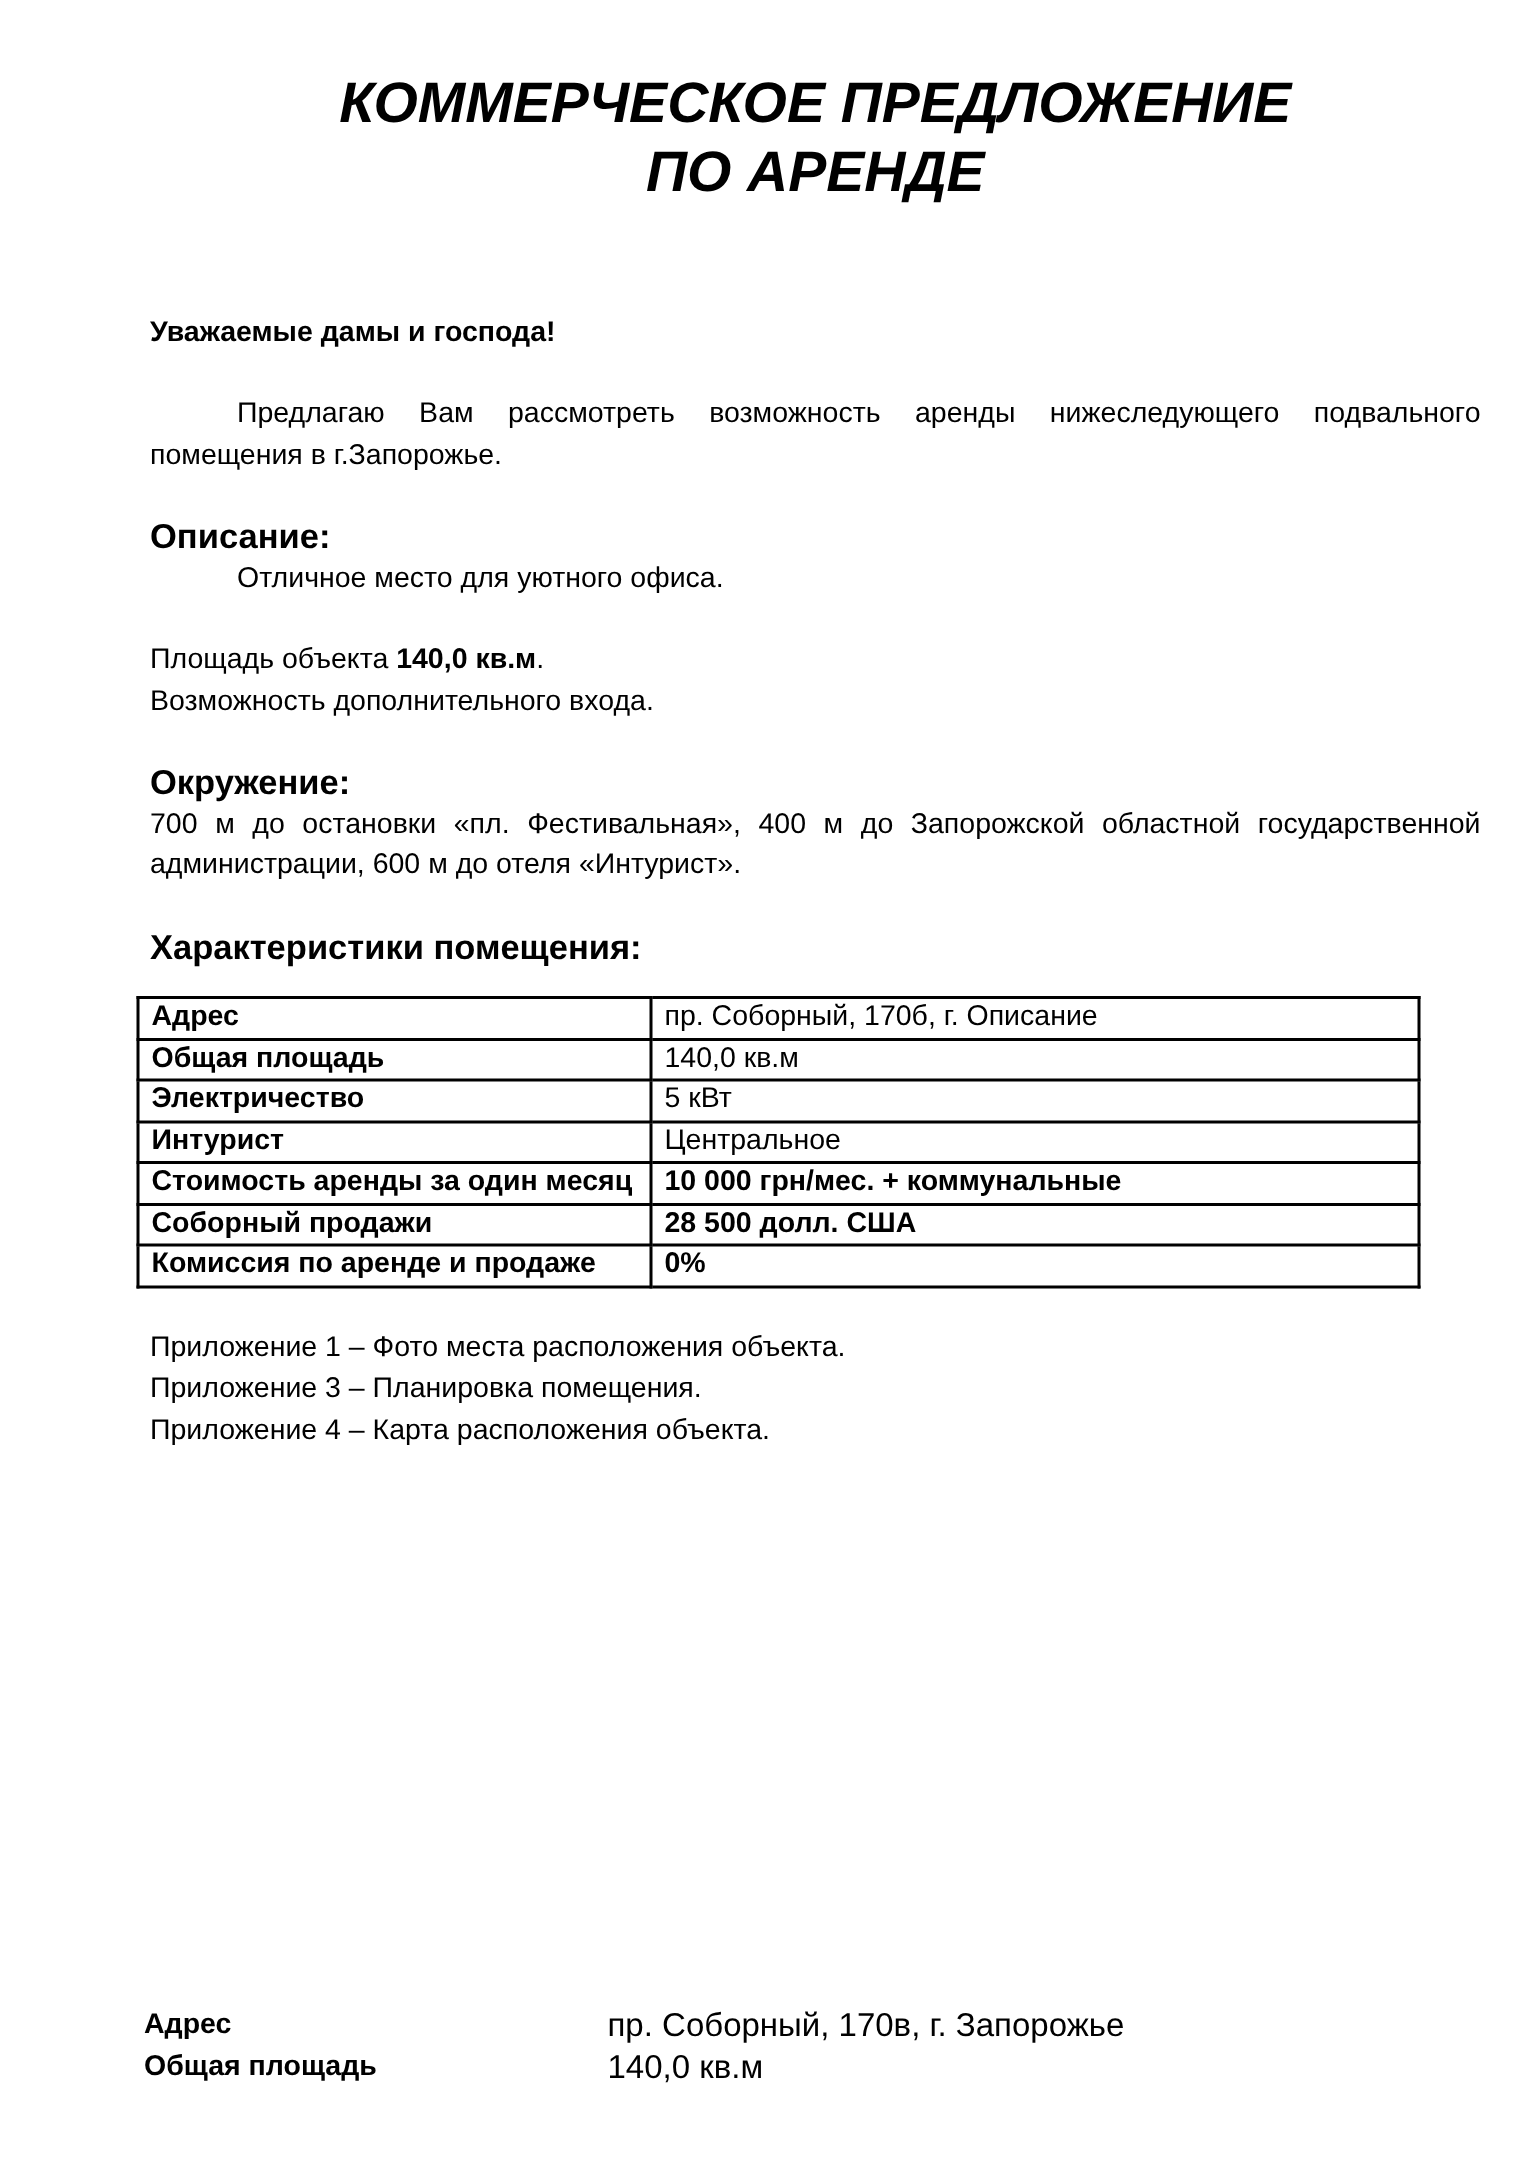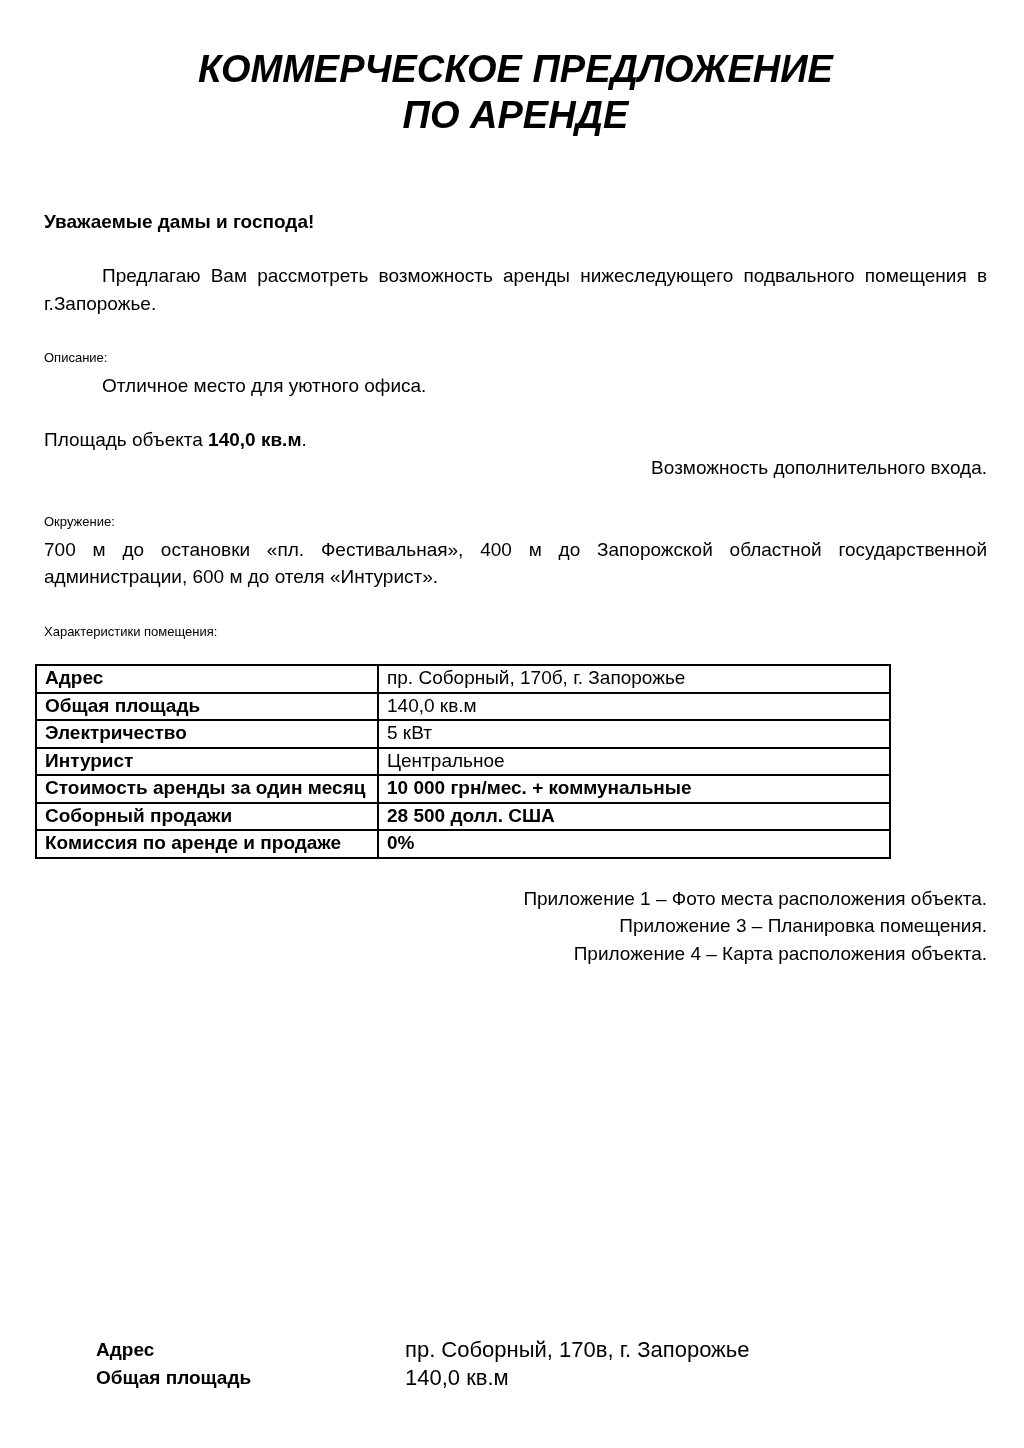"КОММЕРЧЕСКОЕ ПРЕДЛОЖЕНИЕ" .page { padding: 46px 37px 0 44px -> 46px 37px 0 100px }
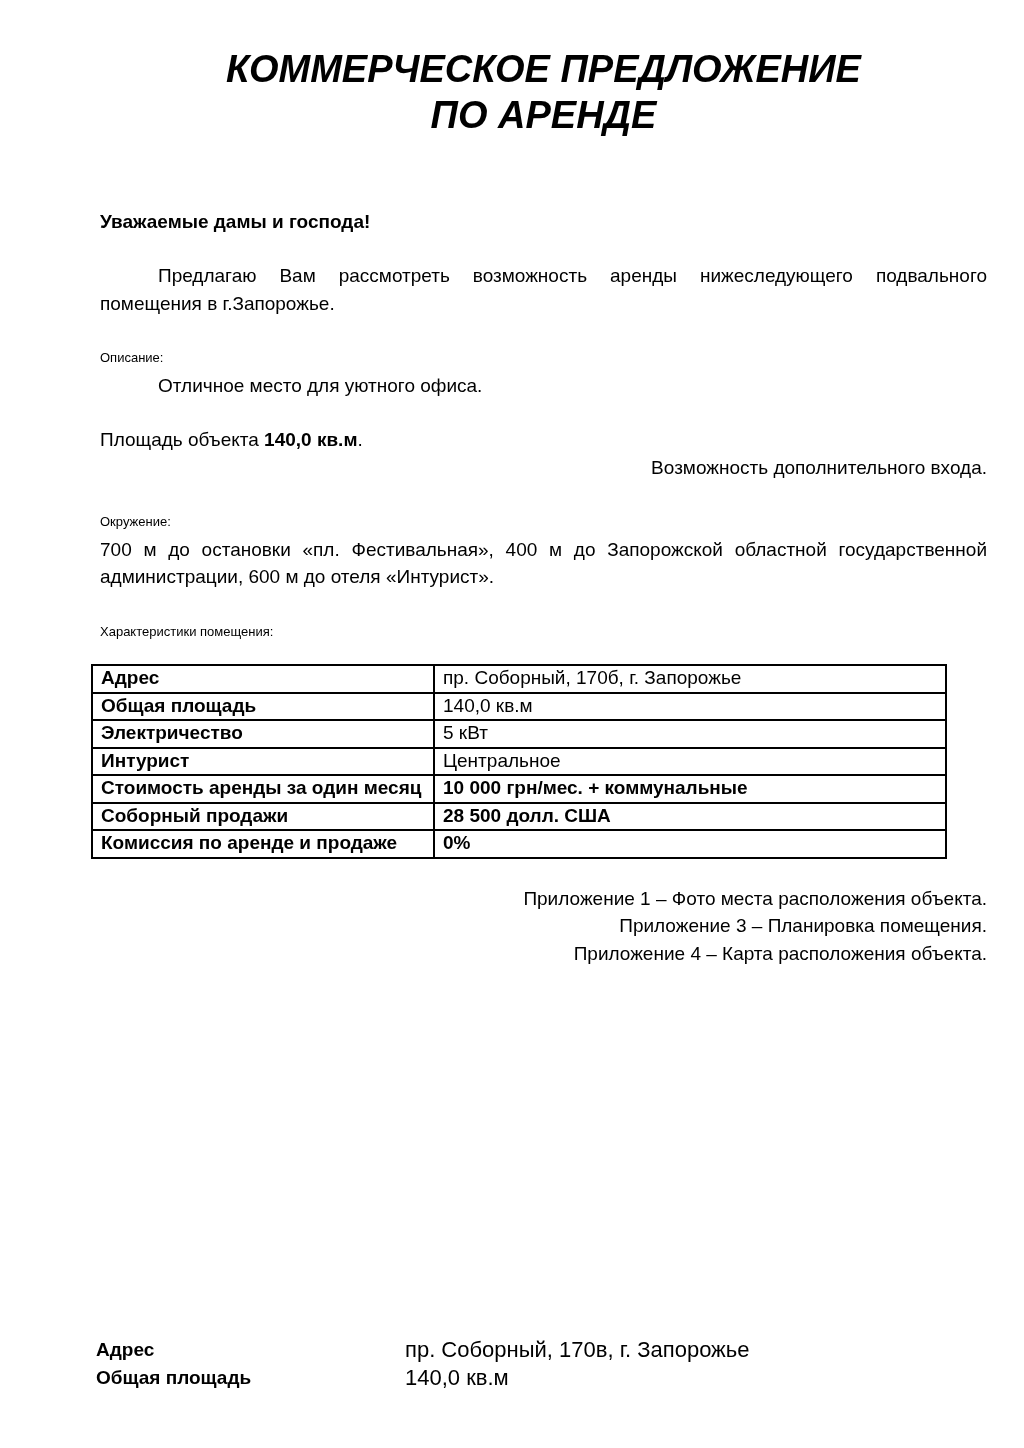"Описание:" .heading { font-size: 13px -> 23px; font-weight: normal -> bold }
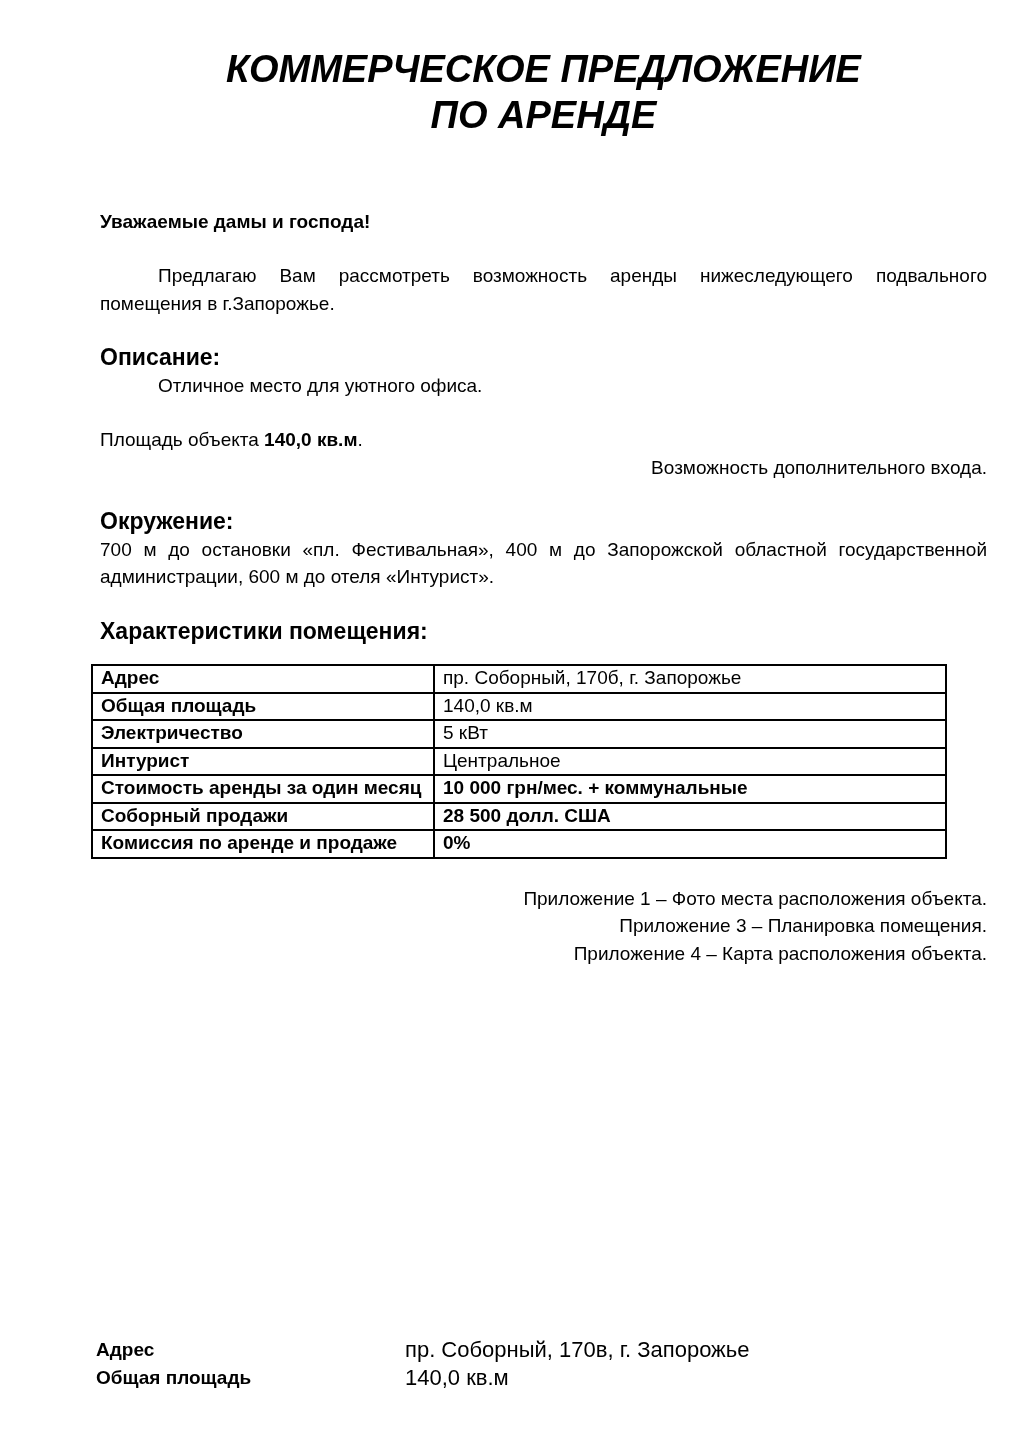"Возможность дополнительного входа." p, .line { text-align: right -> none }
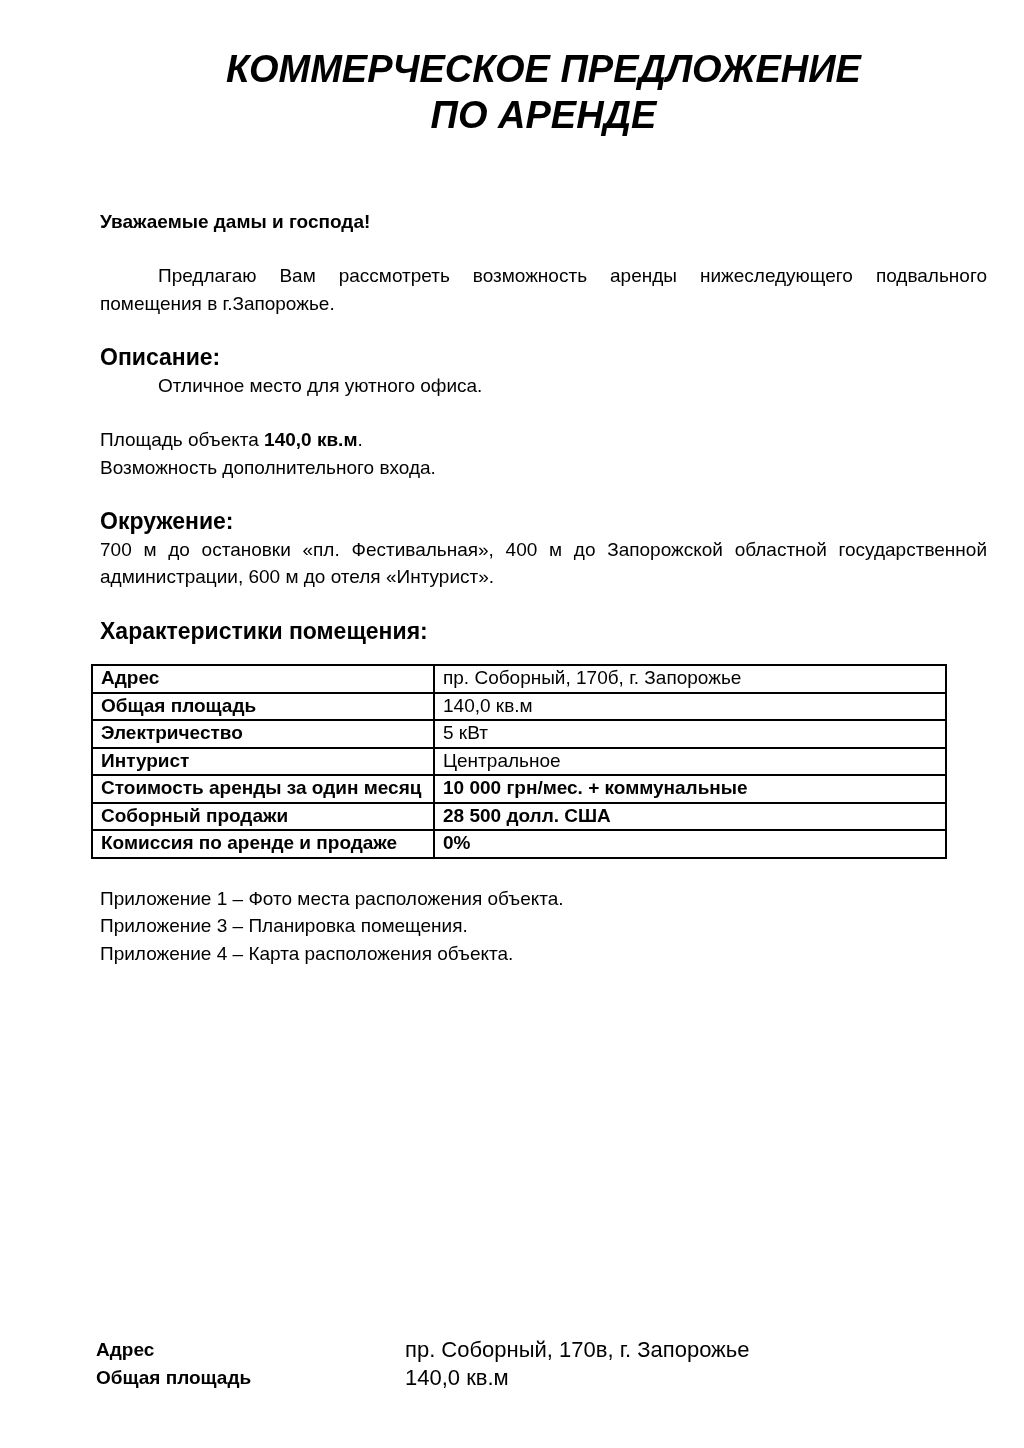"пр. Соборный, 170б, г. Запорожье" td.value { text: Запорожье -> Описание }
